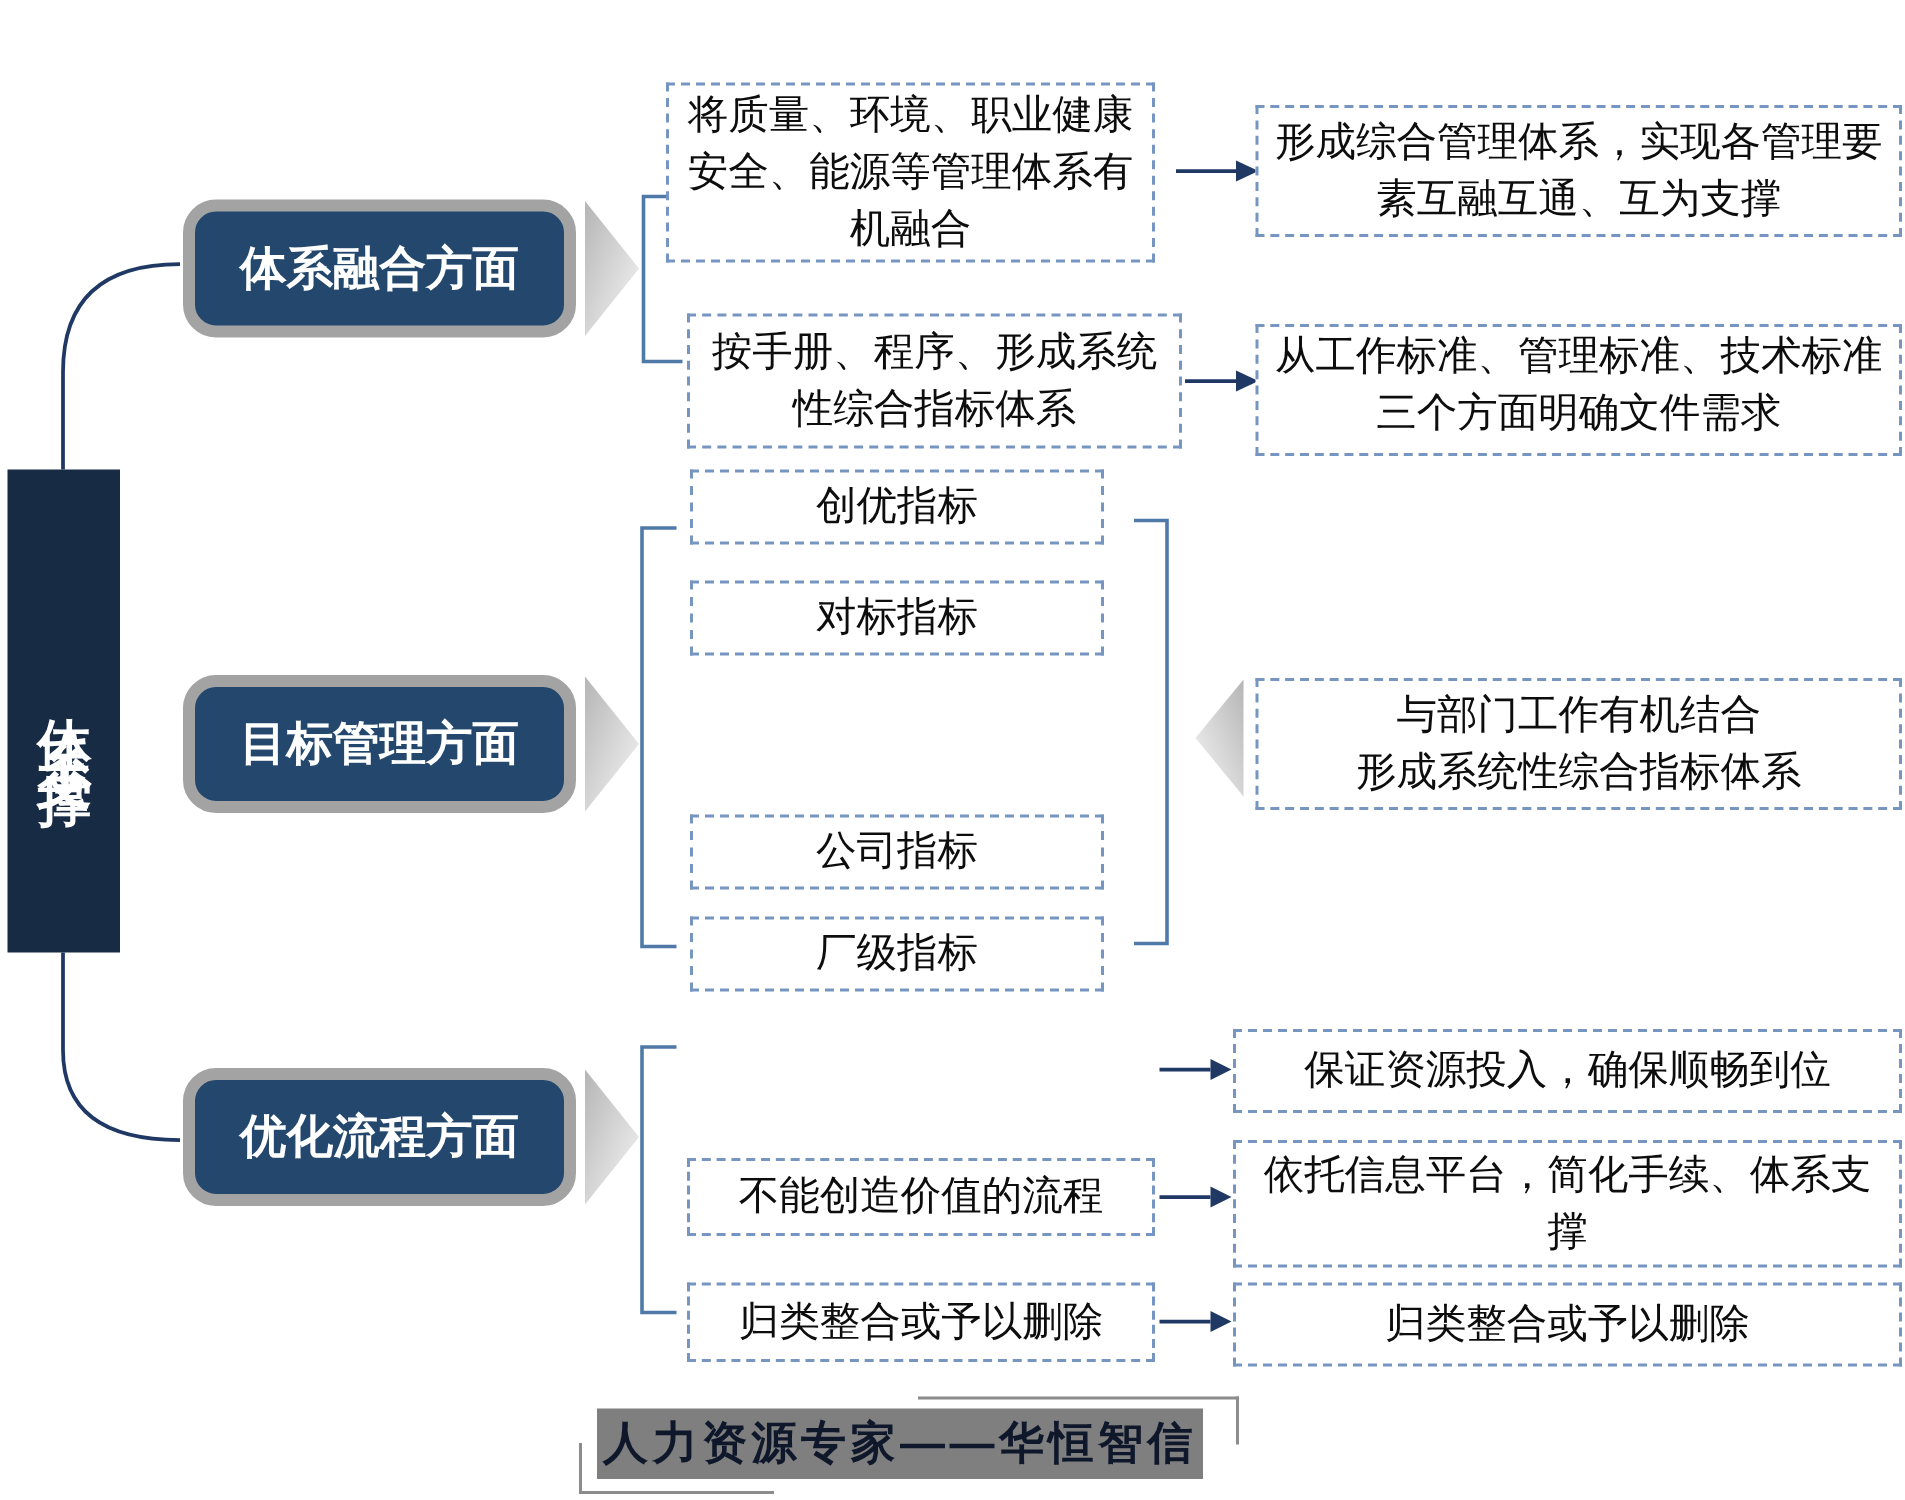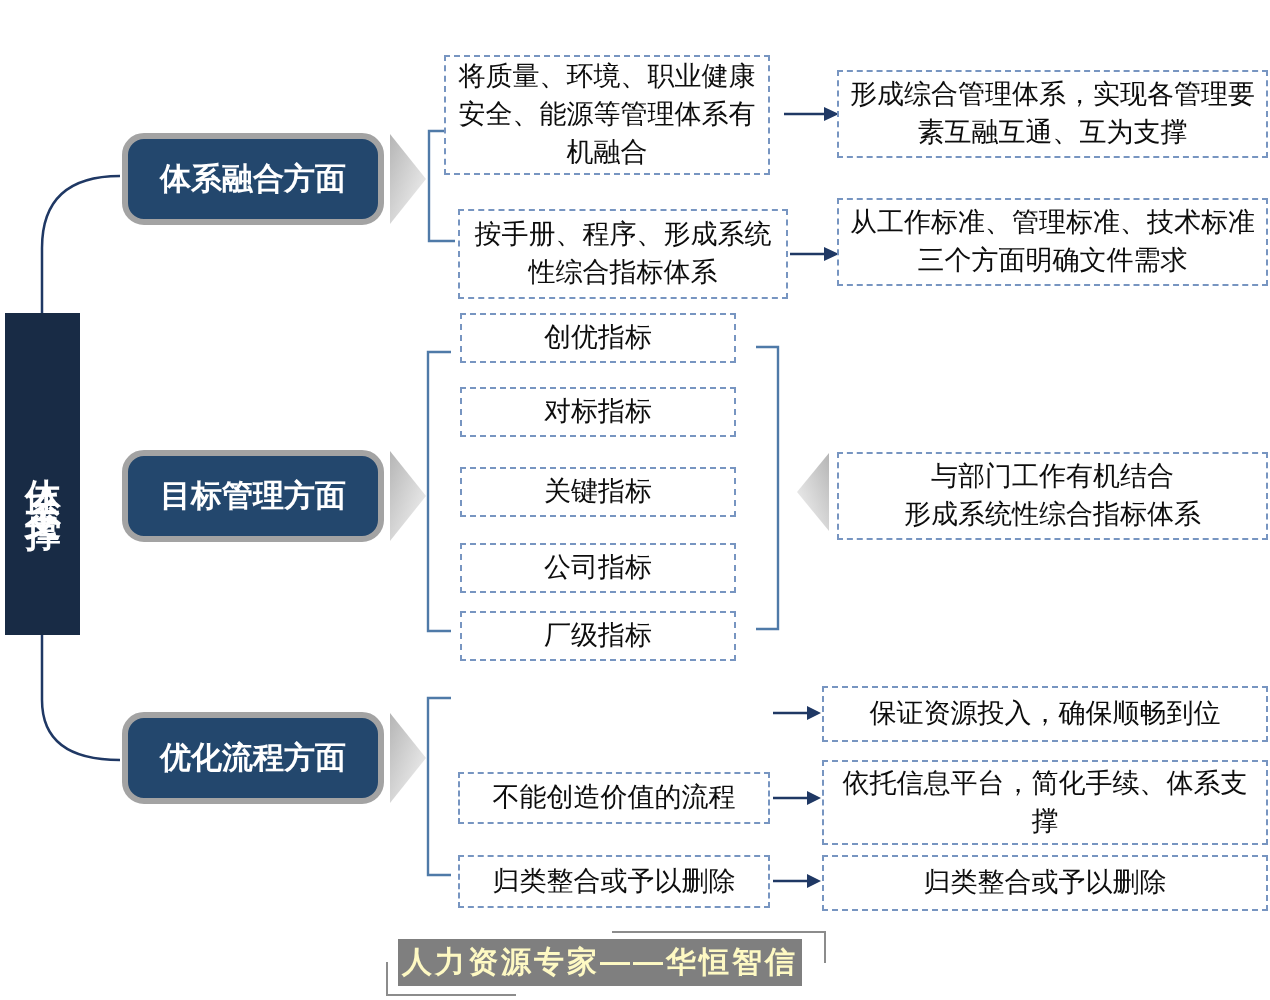"体系融合方面" .branch-box { border: 6px solid #a3a3a3 -> 8px solid #a3a3a3 }
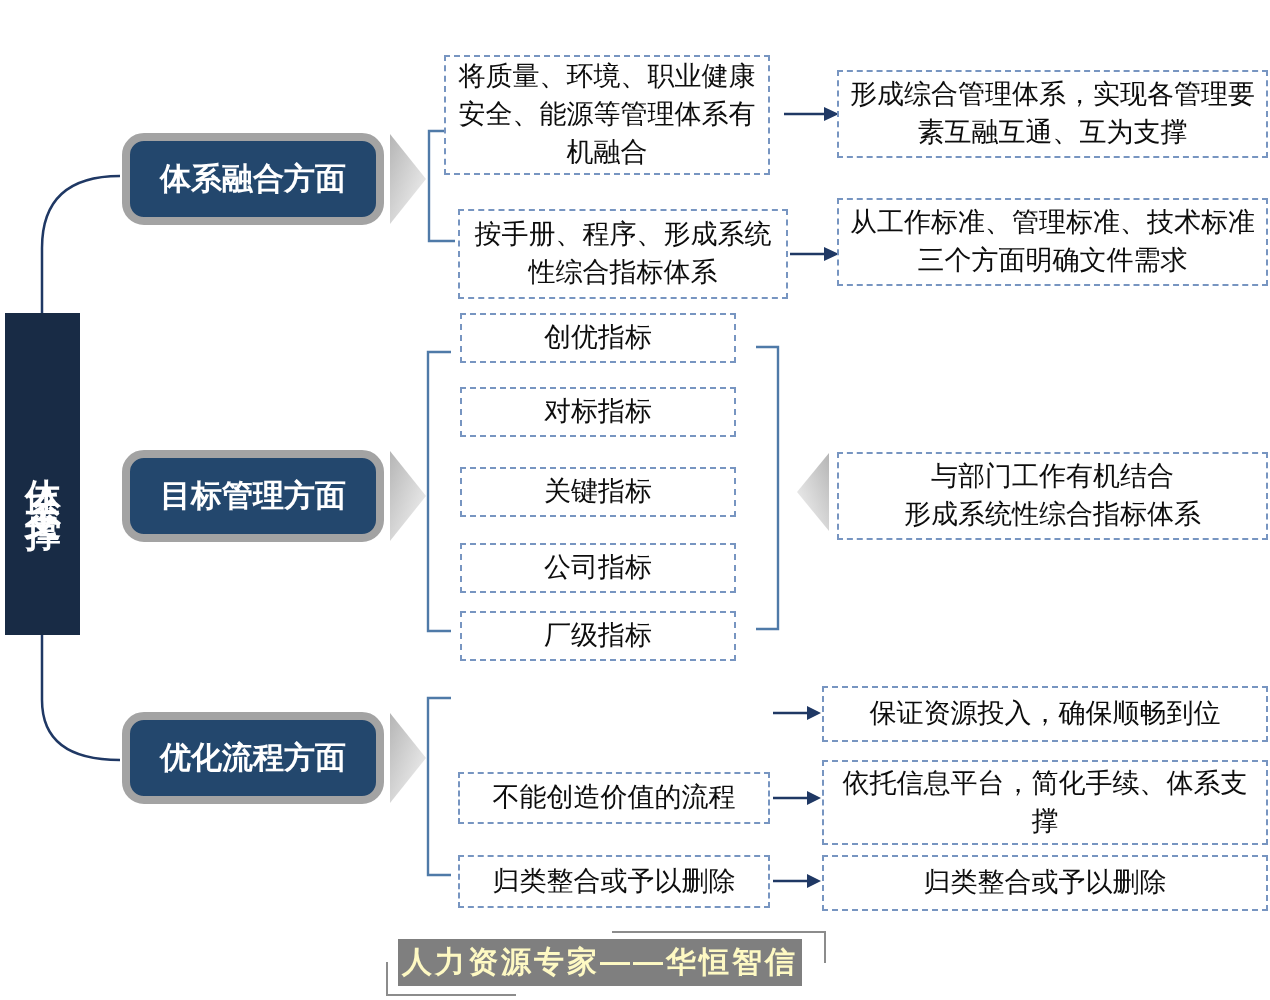"从工作标准、管理标准、技术标准三个方面明确文件需求" div.dashed { font-family: none -> Liberation Mono, monospace; top: 198px -> 216px }
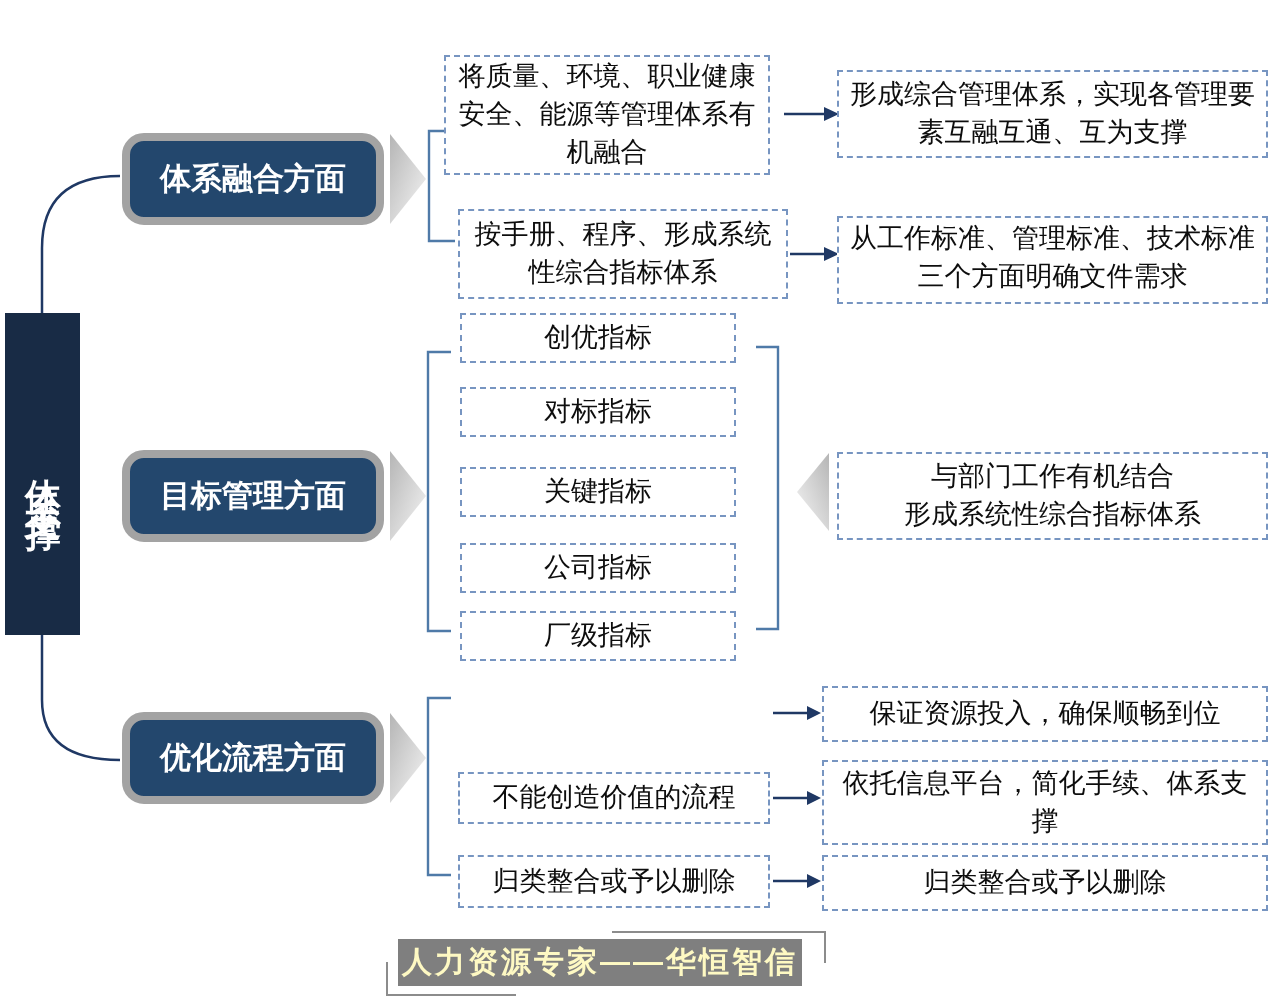"关键指标" div.dashed { html: <div>关键指标</div> -> none }
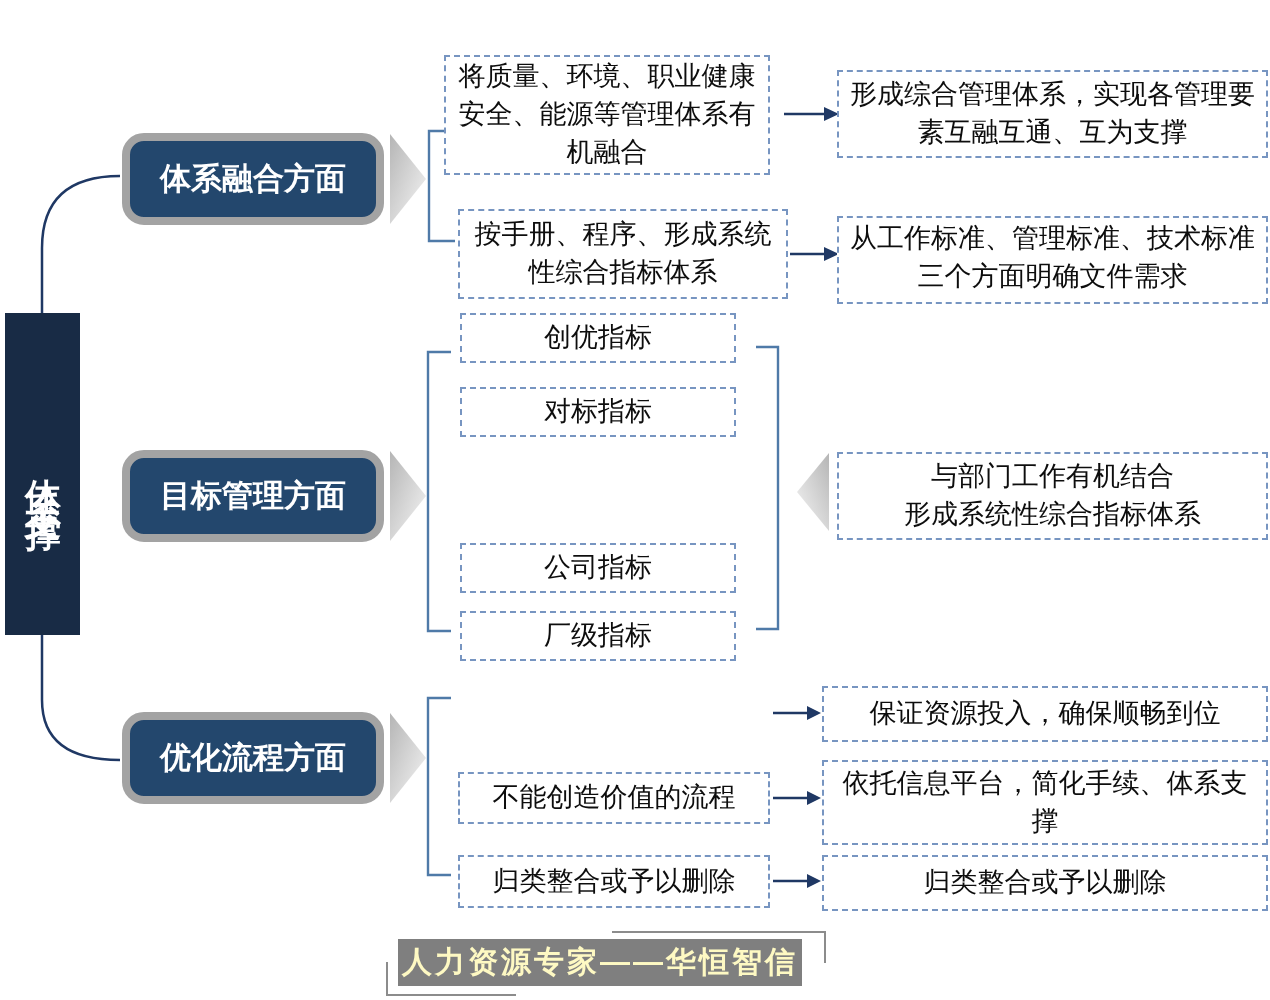"人力资源专家——华恒智信" .footer-box { color: #fef9c3 -> #0f172a }
